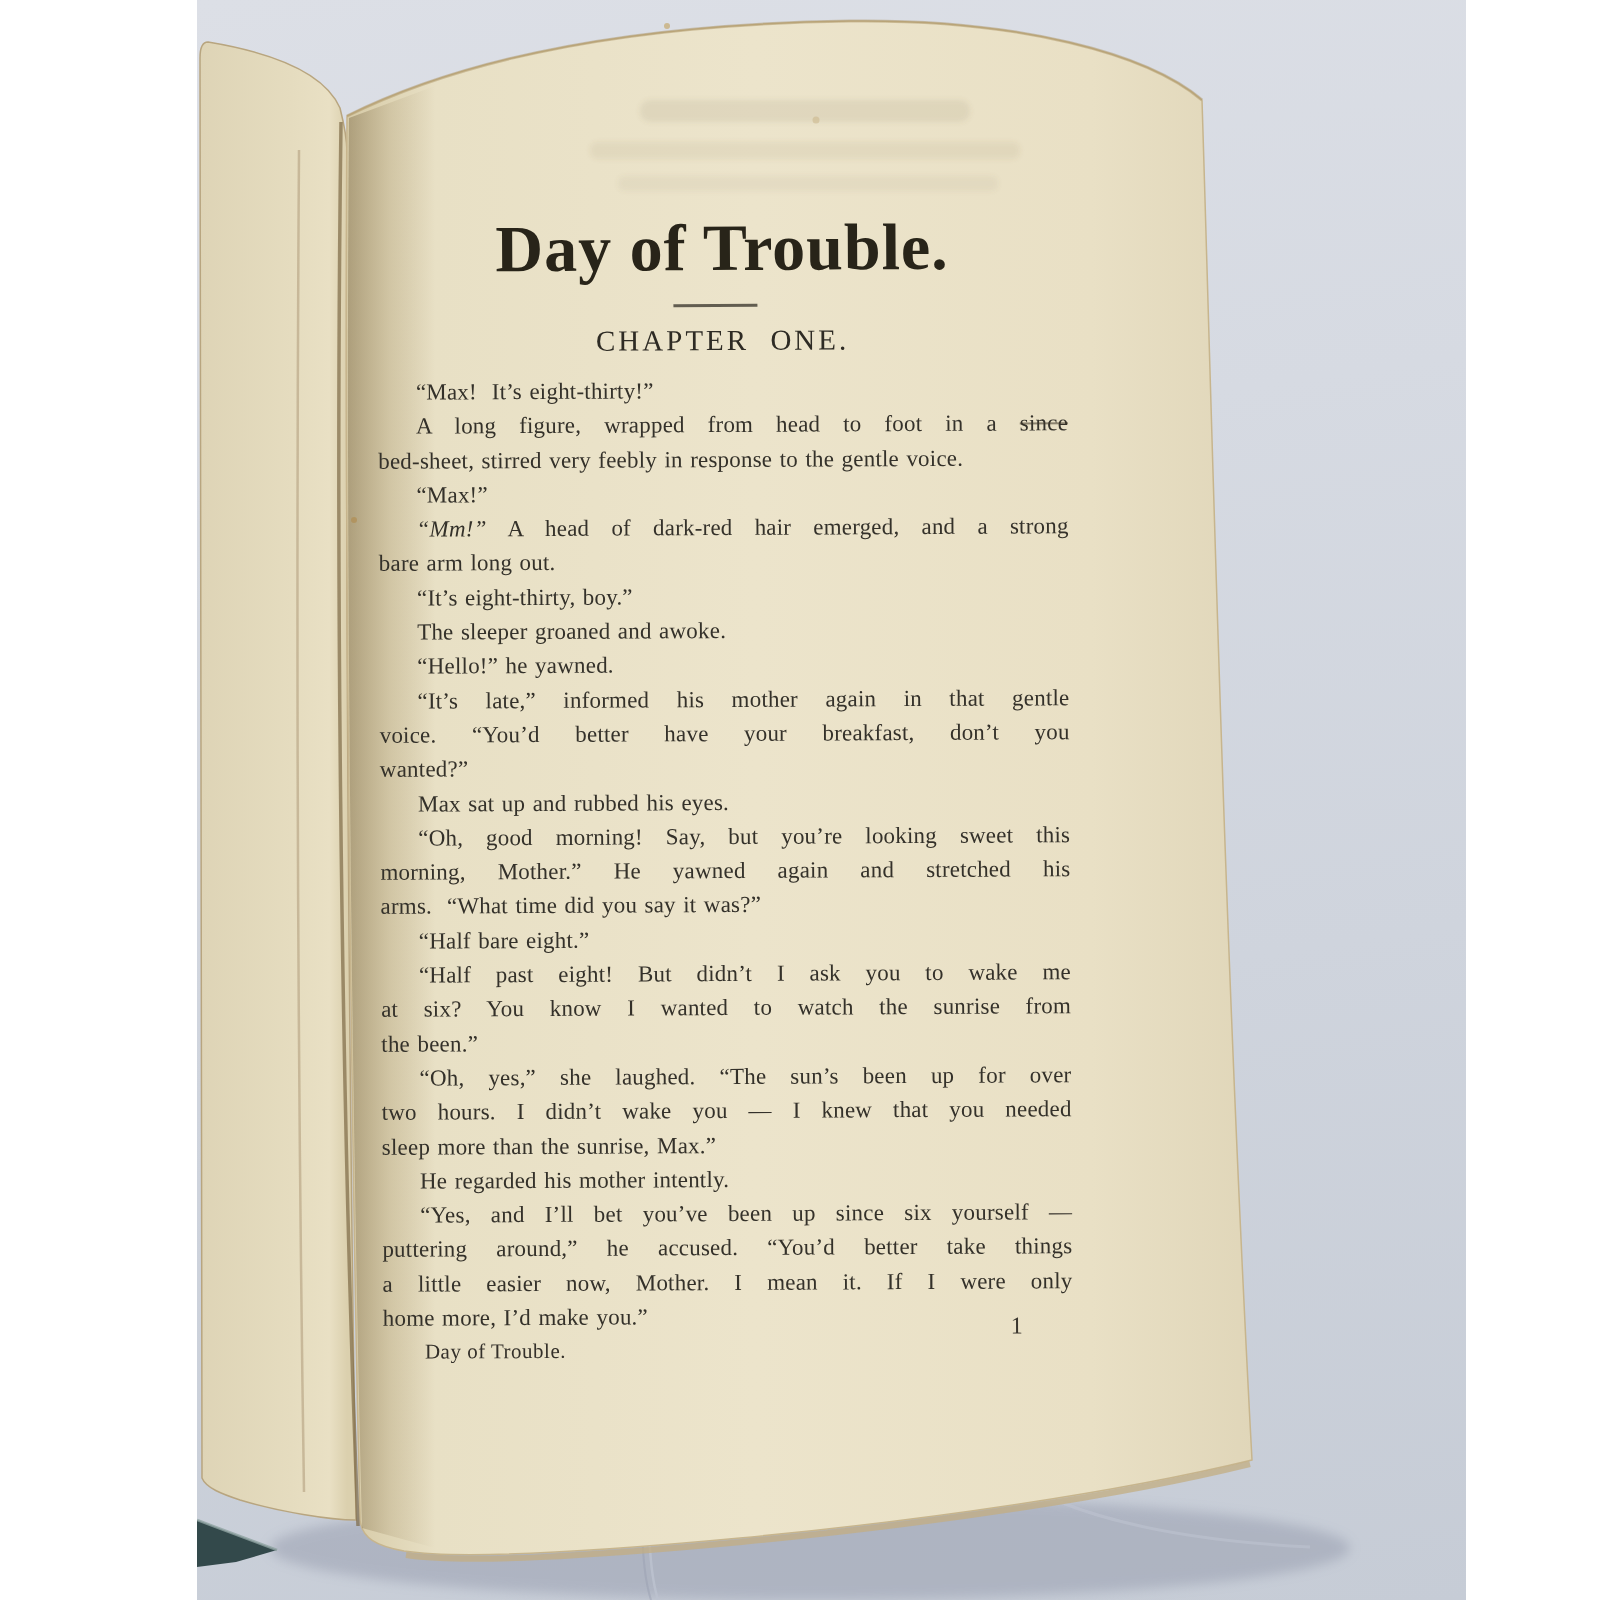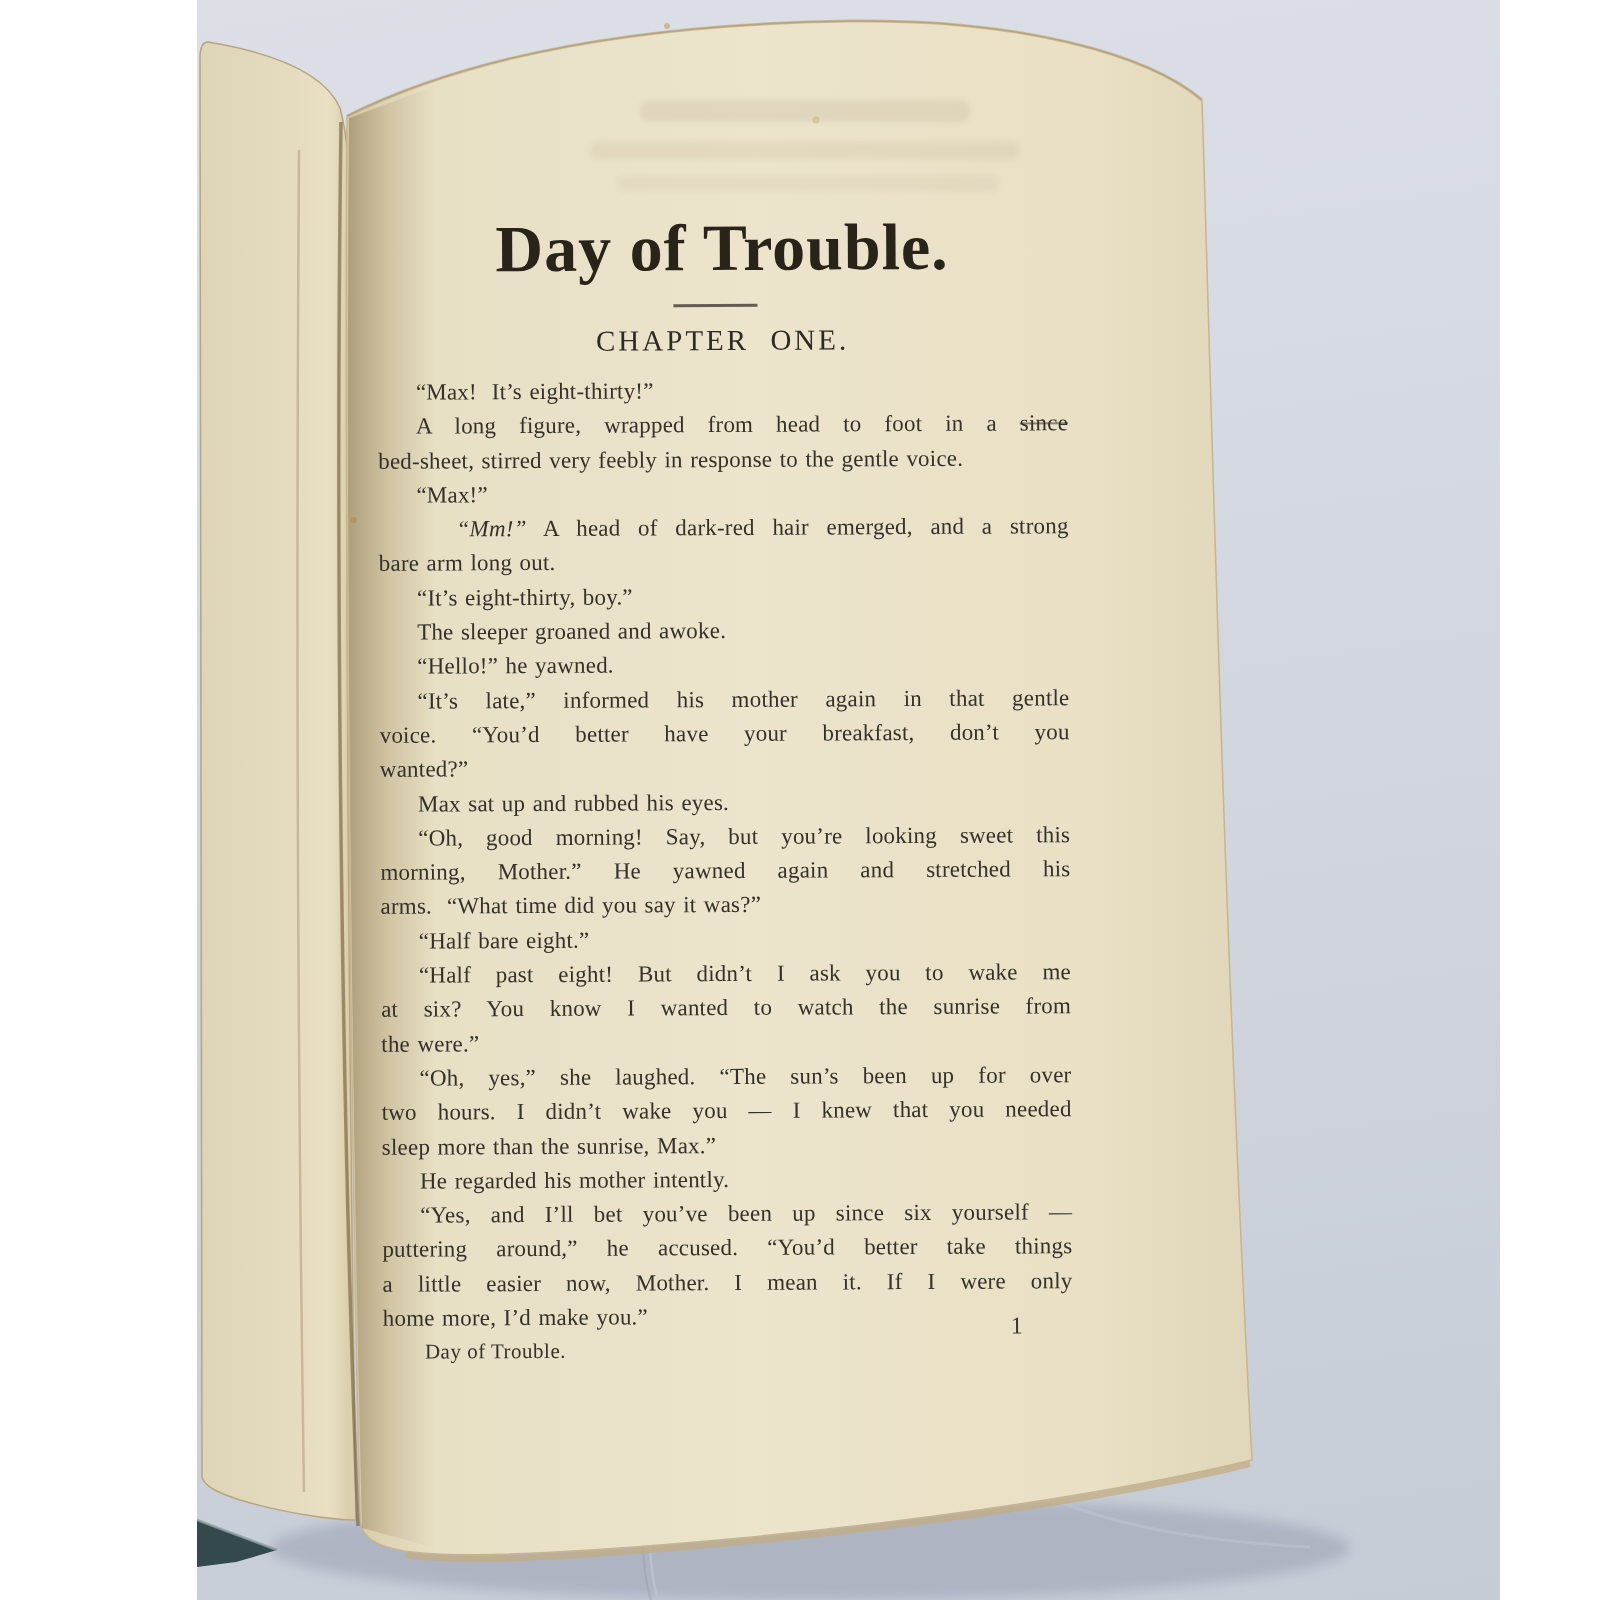"Day of Trouble." .photo { padding-left: 34px -> none }
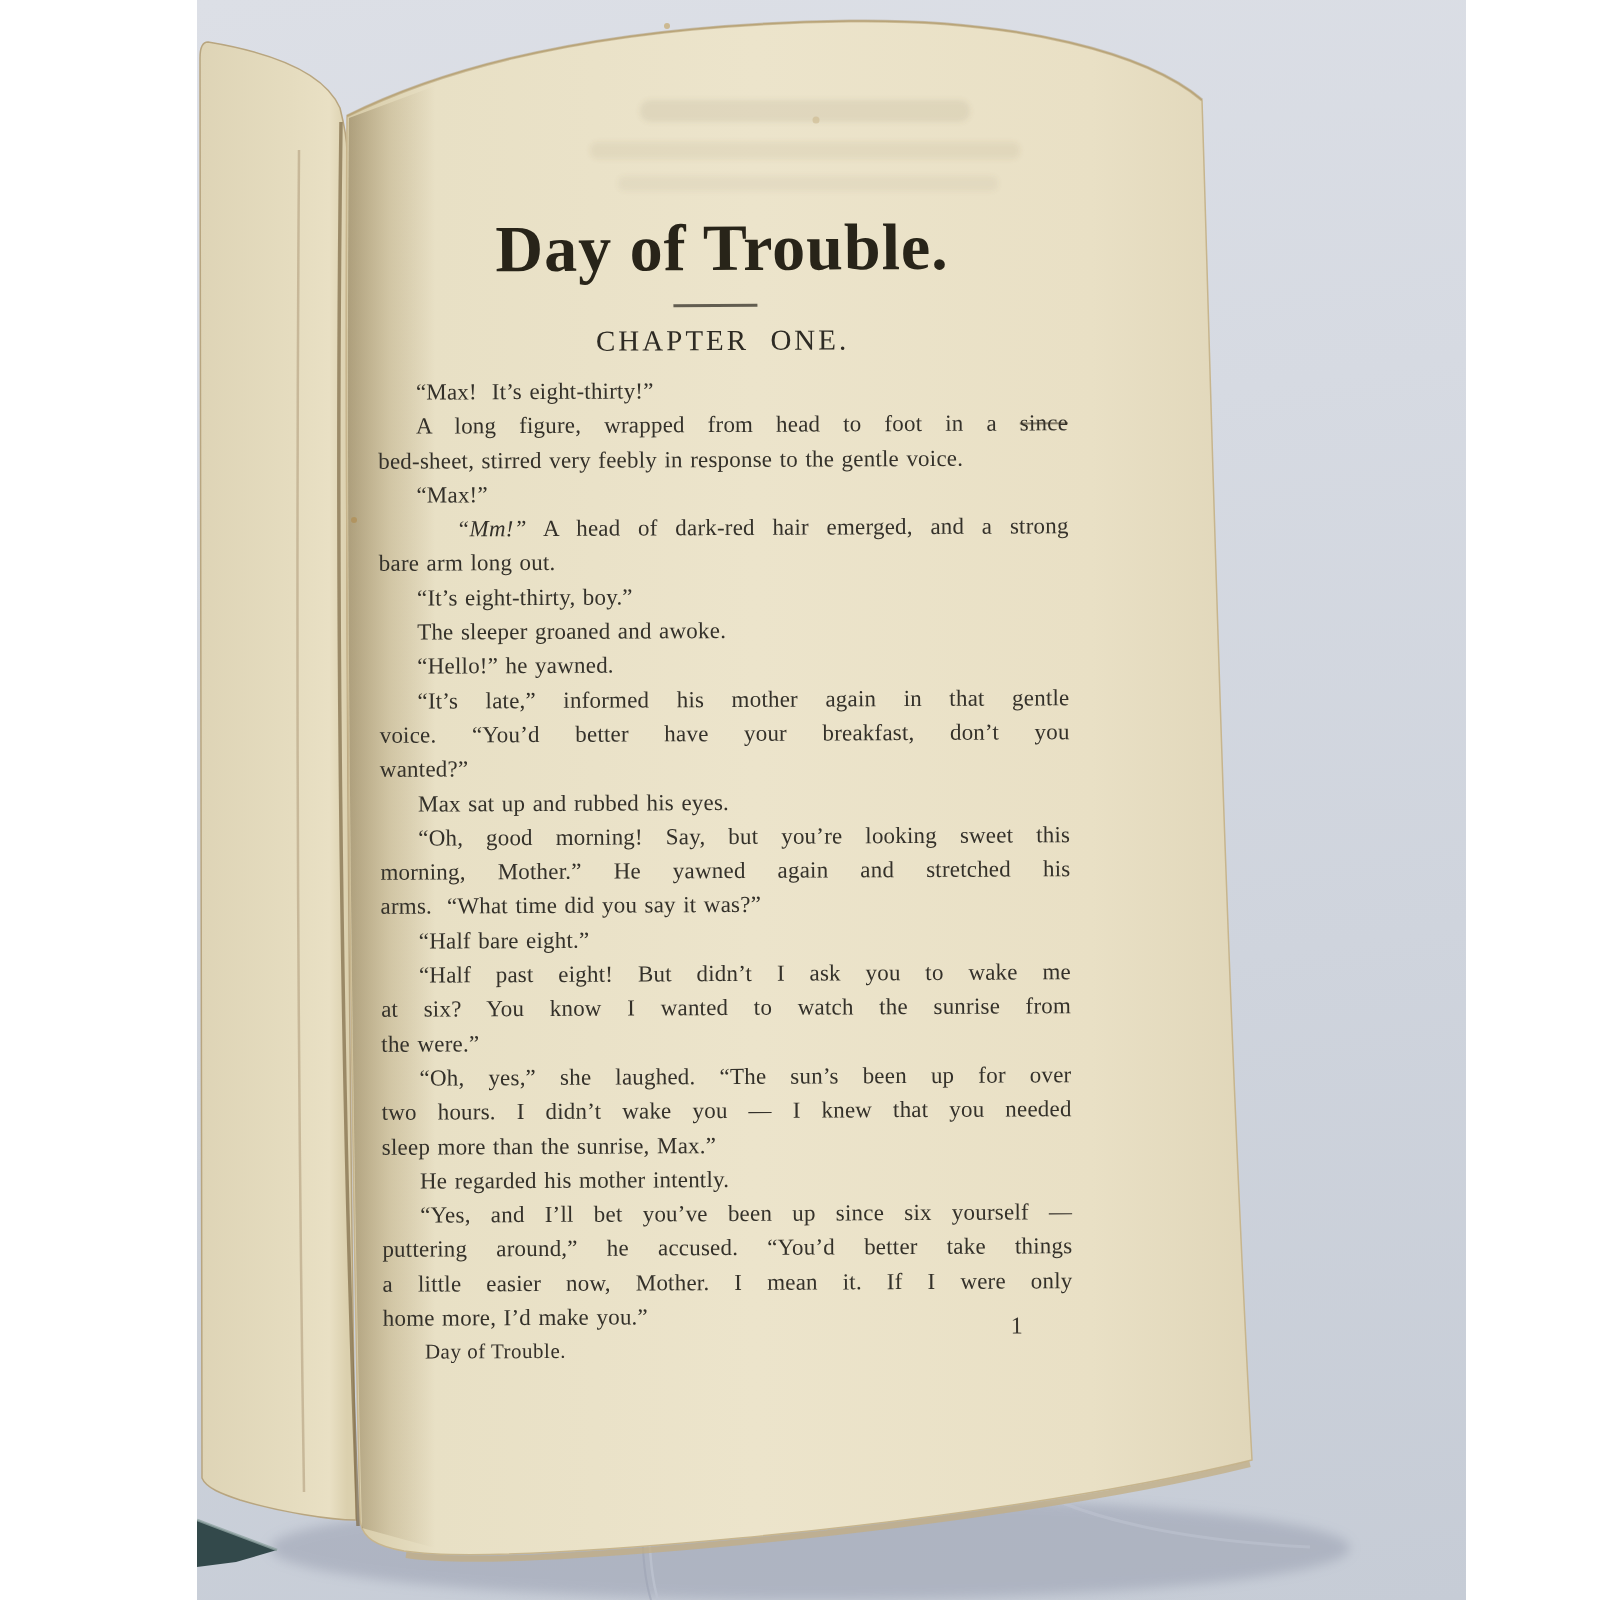"“Mm!”" .it { margin-left: 40px -> none }
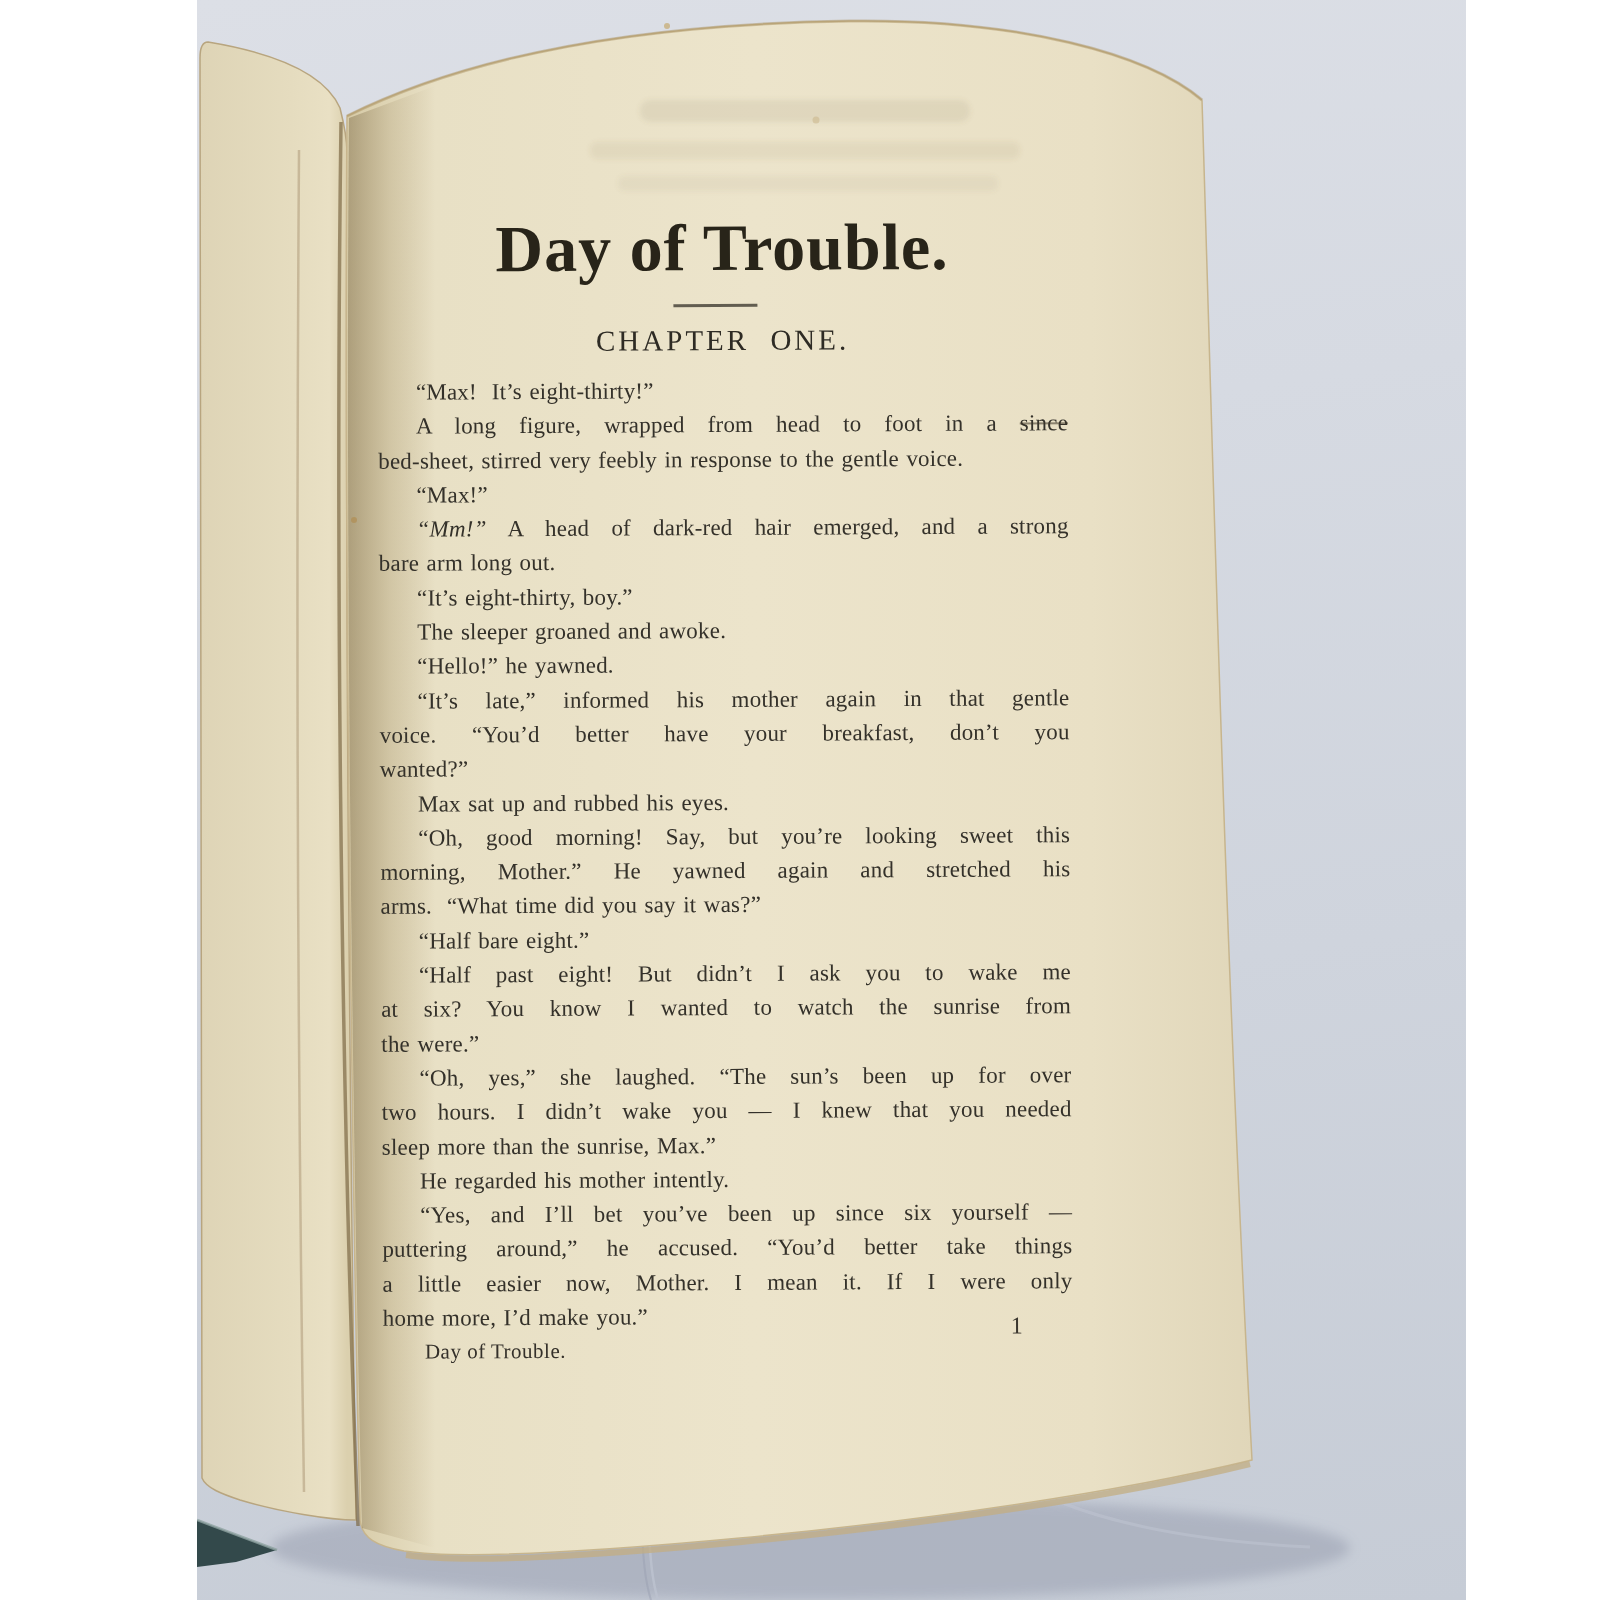"the were.”" span { text: were -> been }
